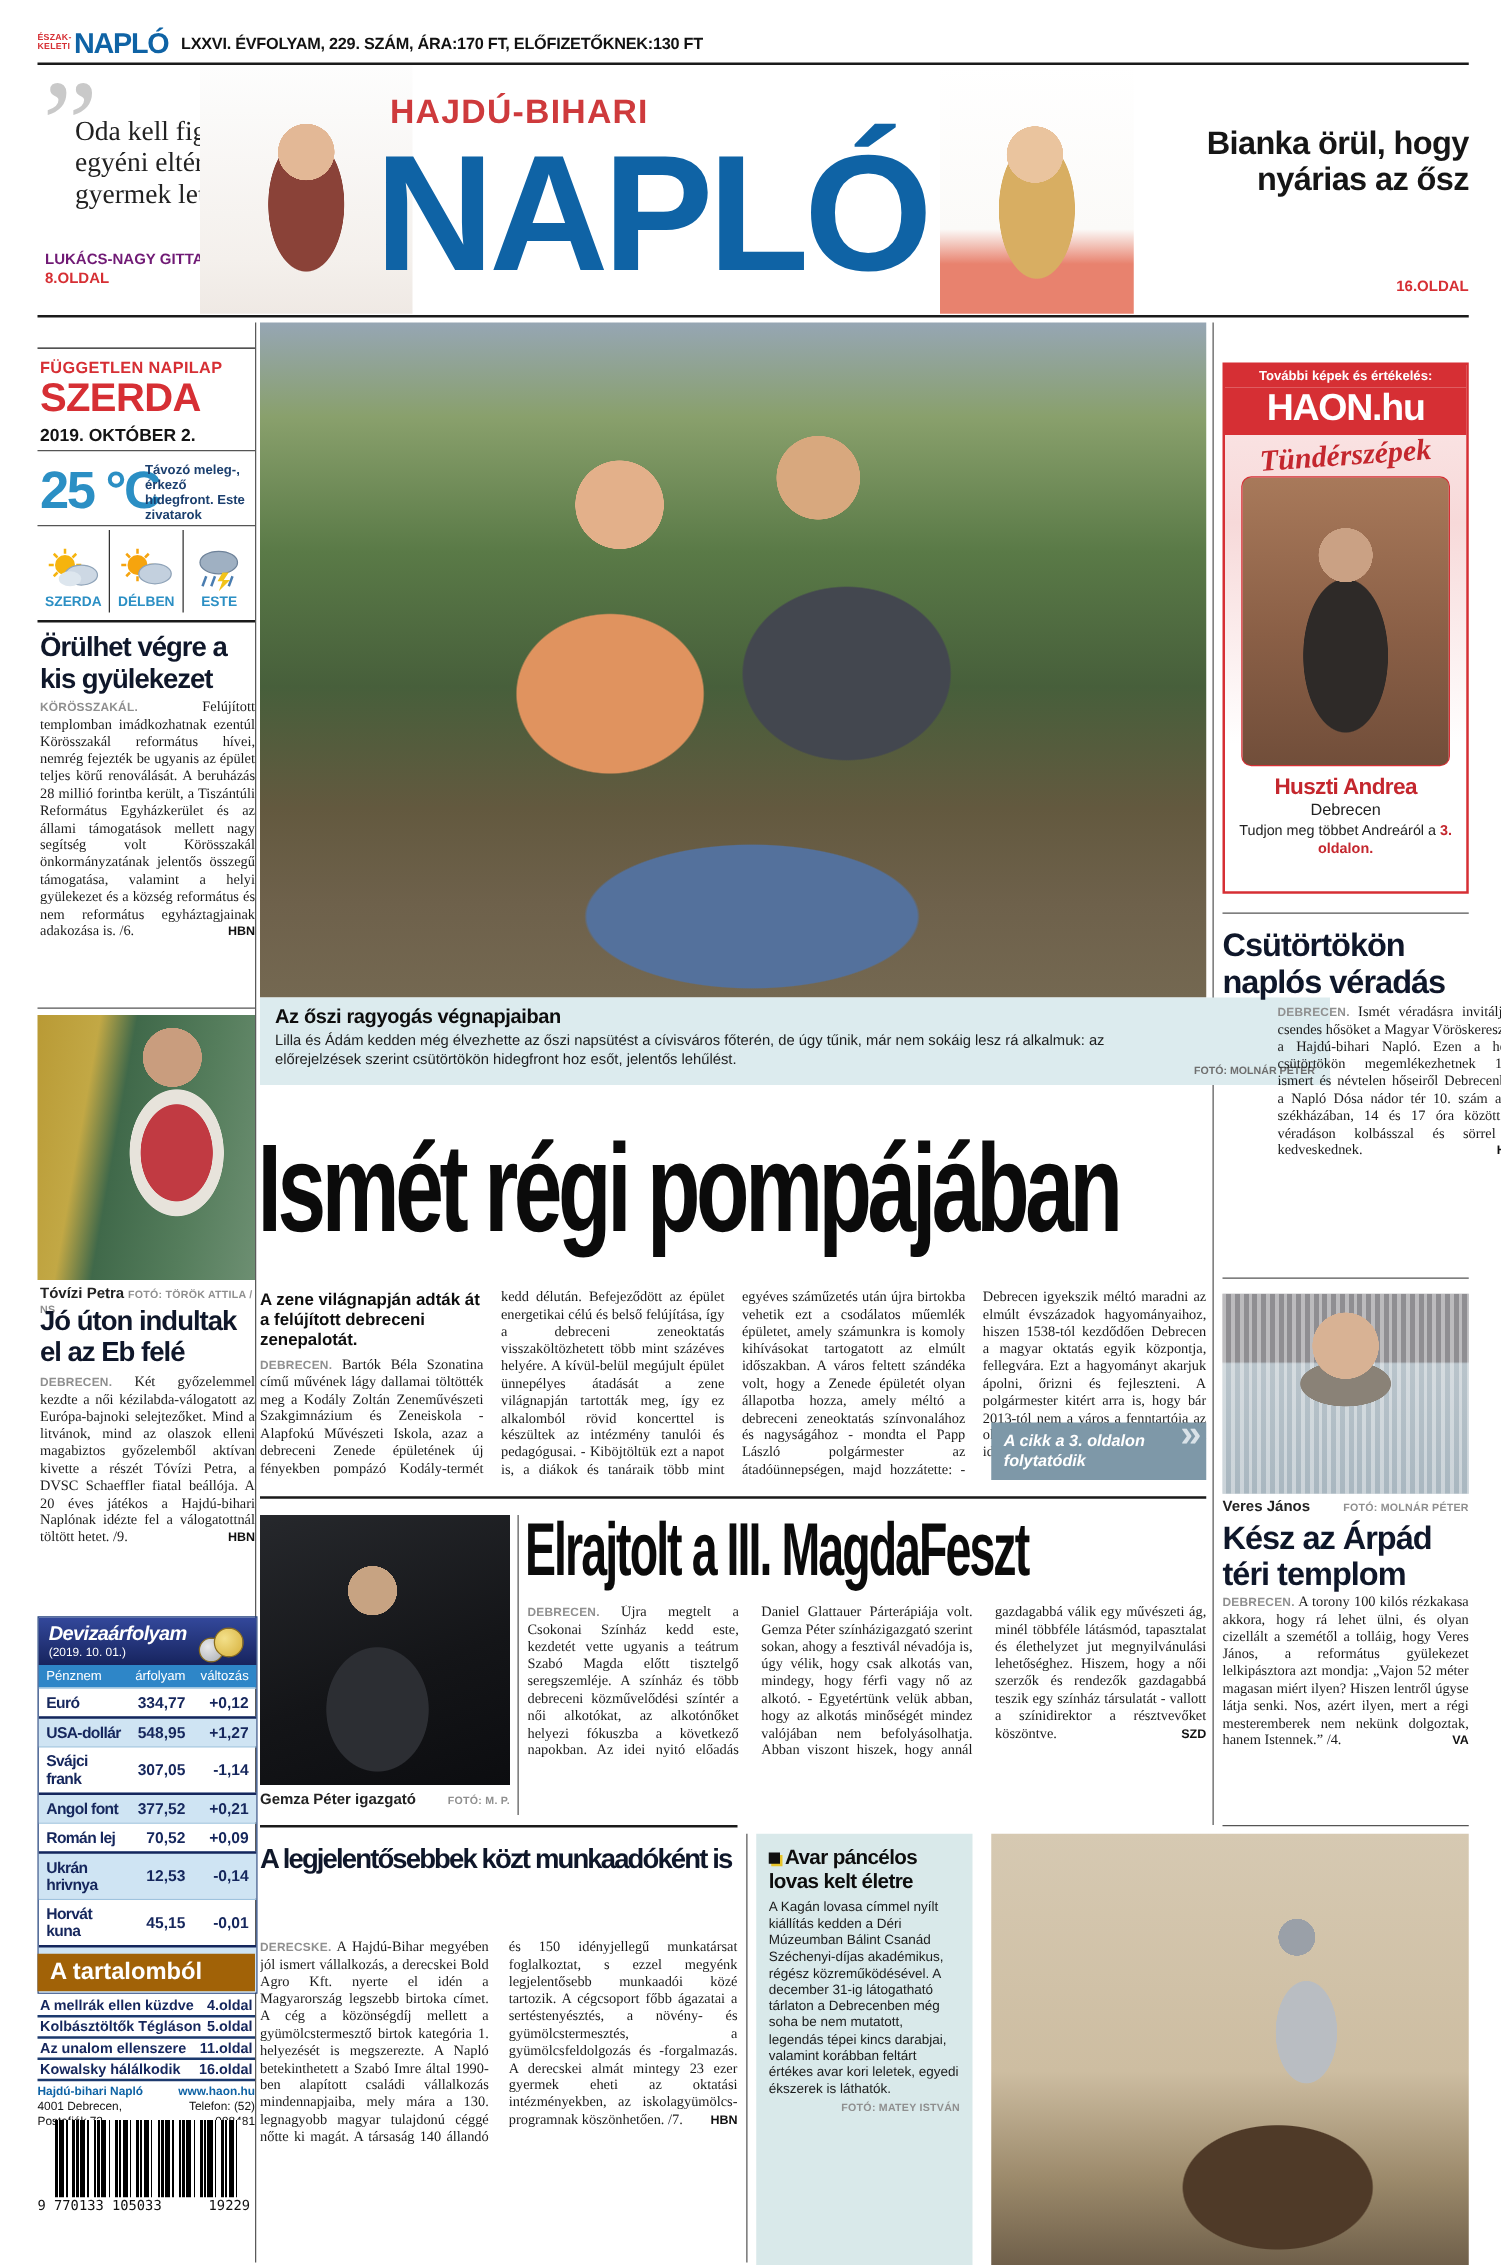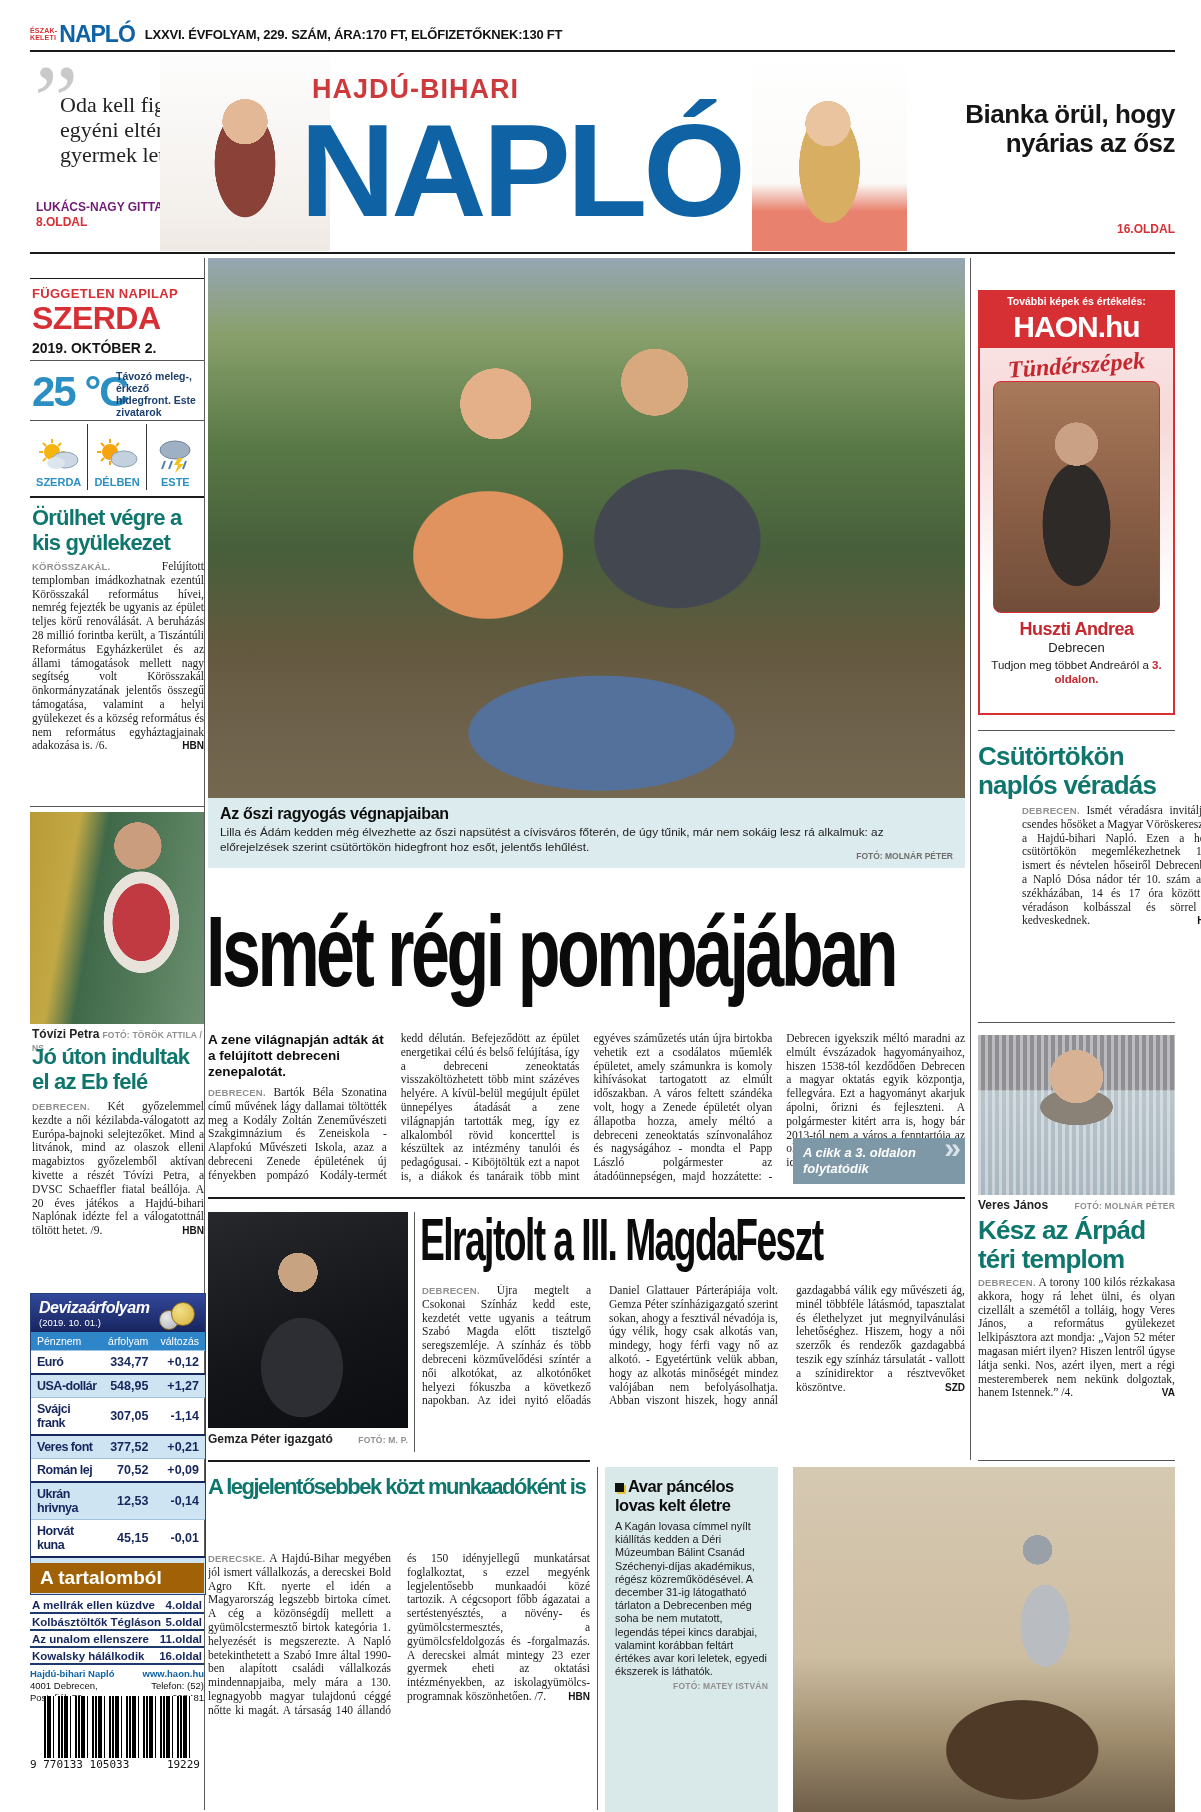"Örülhet végre a kis gyülekezet" .headline { color: #0f766e -> #0f172a }
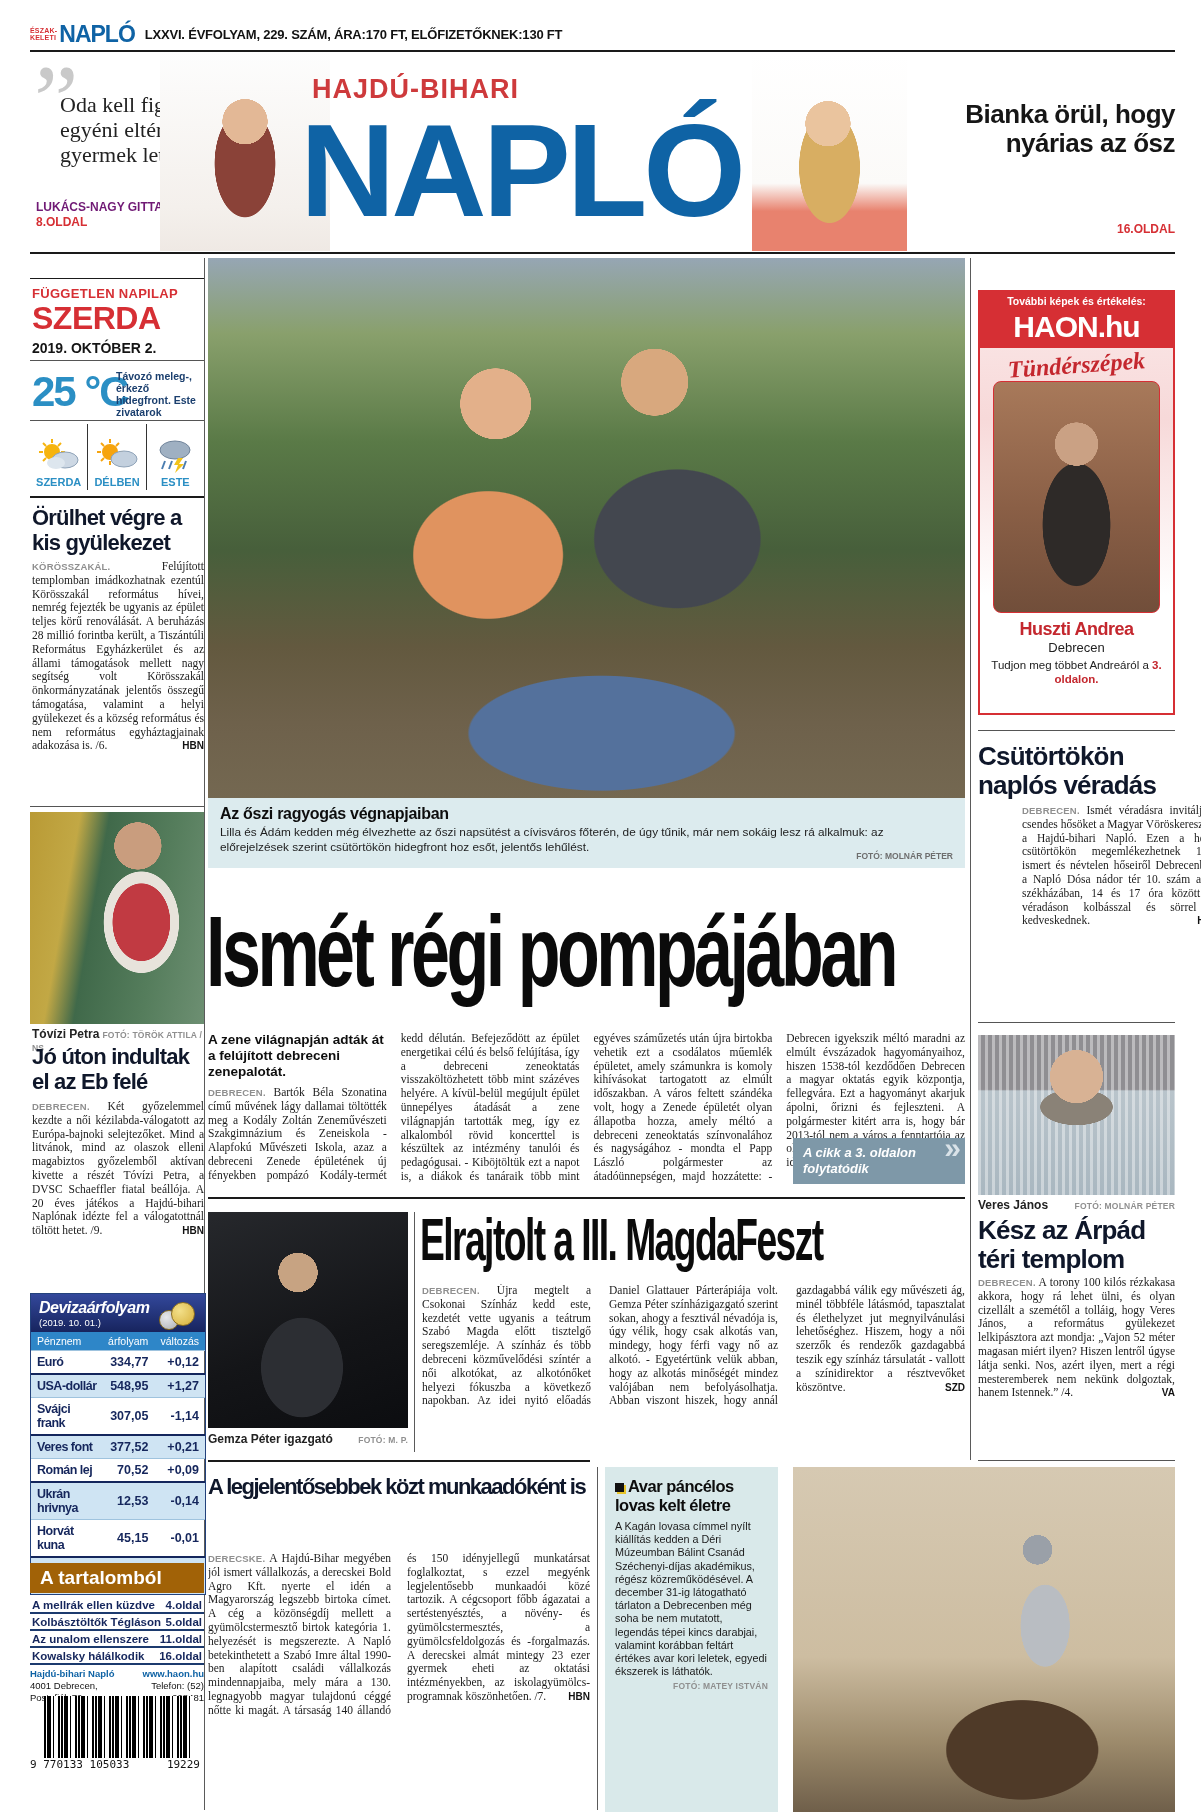"Az őszi ragyogás végnapjaiban" #cap-bar { width: 757px -> 856px }
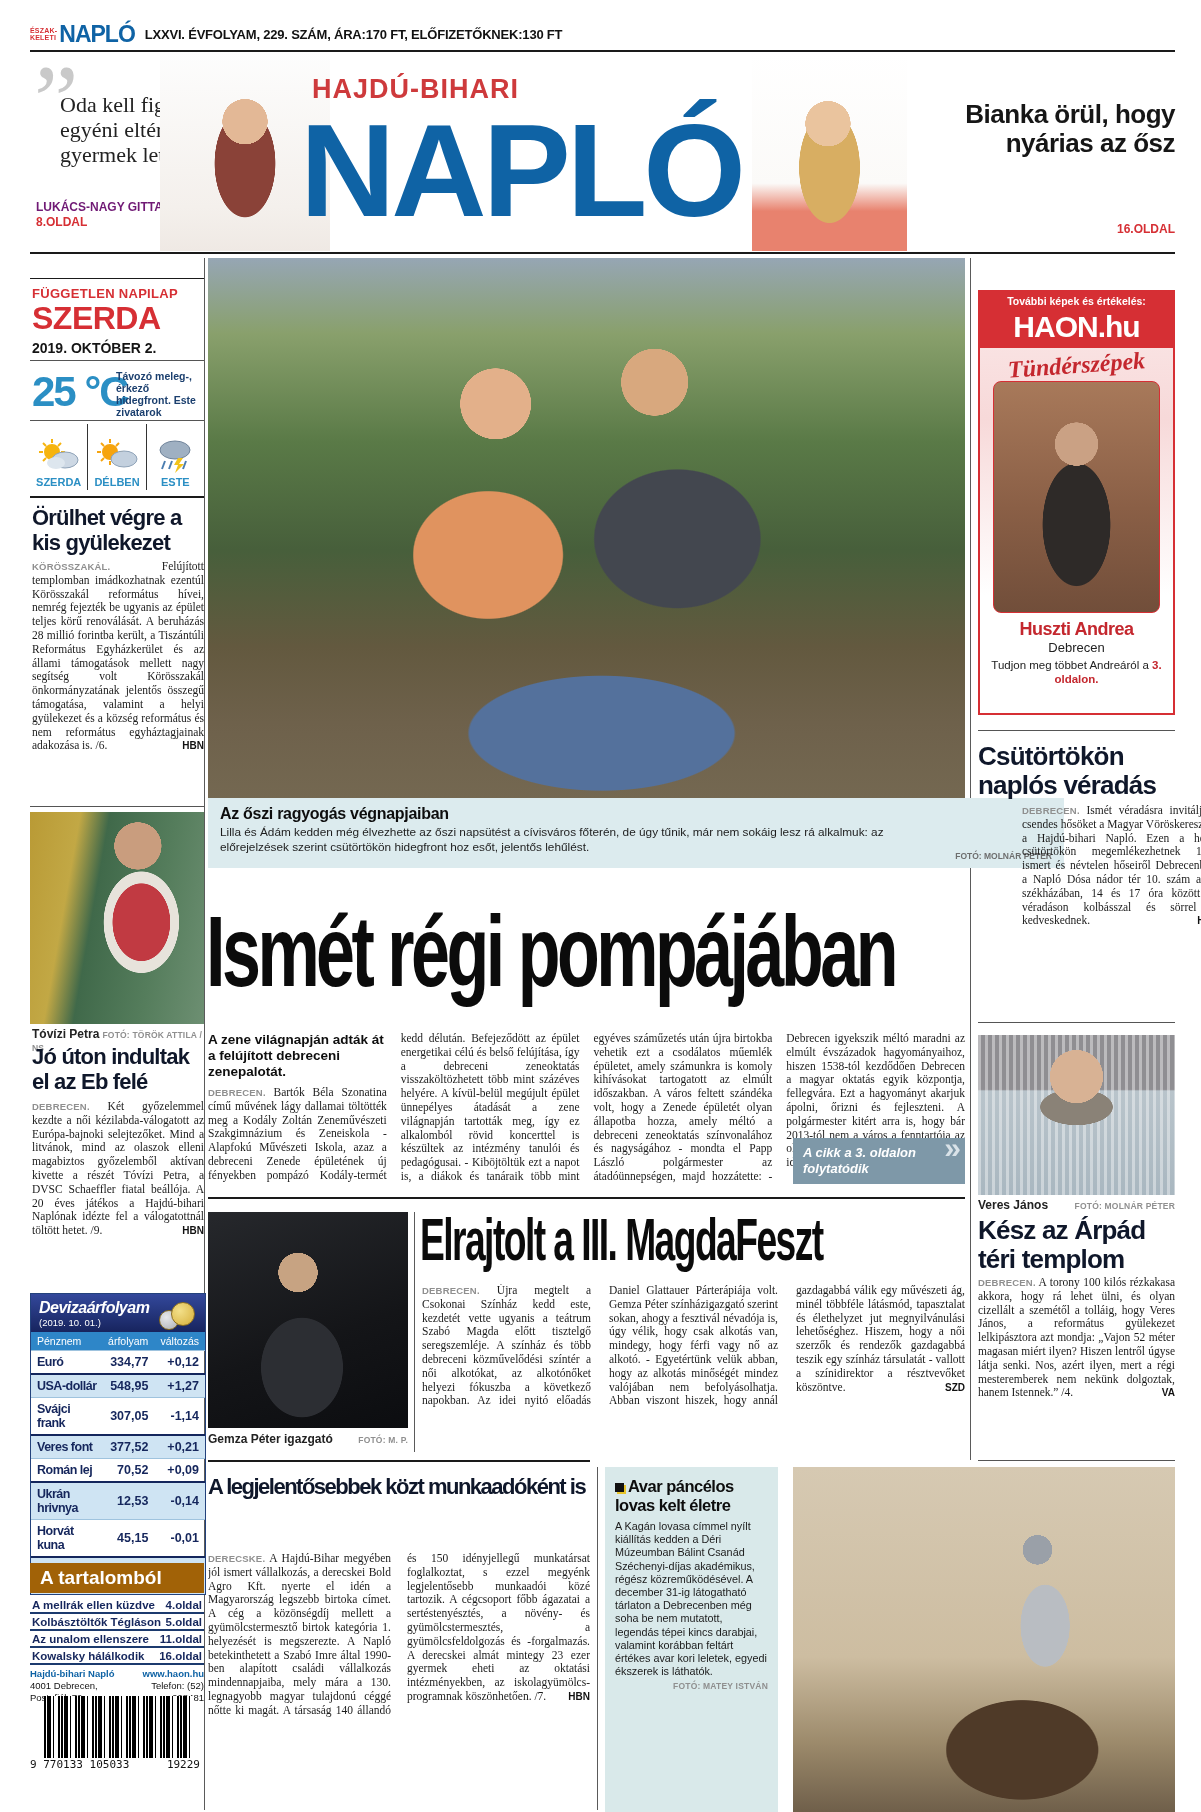"Veres font" span.cur-name { text: Veres -> Angol }
